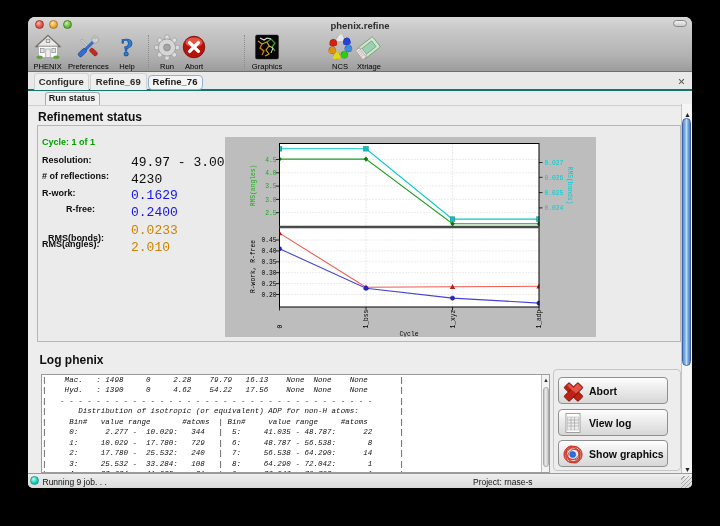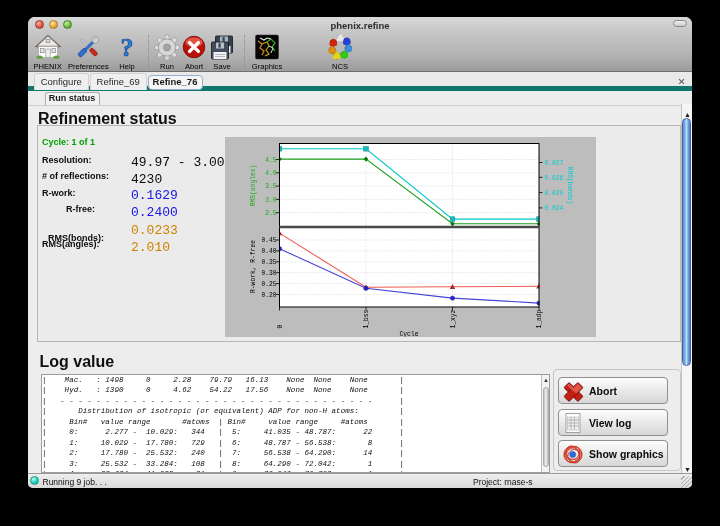"Save" div.tbi { html: <div> <svg> <rect></rect> <rect></rect> <rect></rect> <rect></rect> <rect></rect> <rect></rect> <rect></rect> <rect></rect> <path></path> </svg> <span>Save</span> </div> -> none }
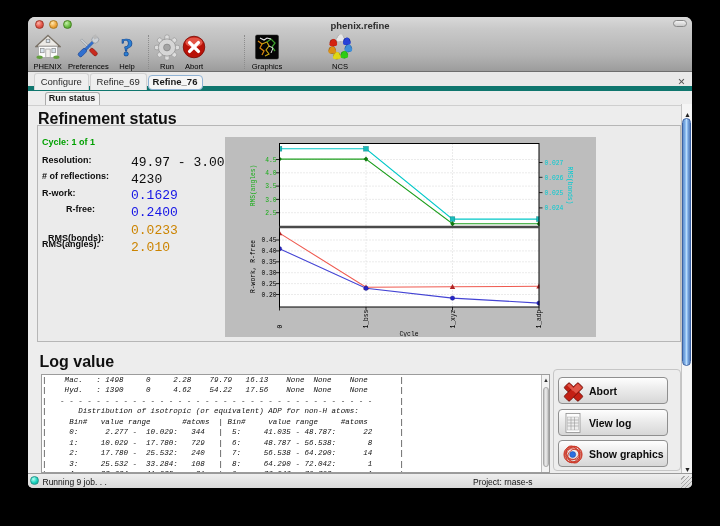"Xtriage" div.tbi { html: none -> <div> <svg> <g> <rect></rect> <rect></rect> <polygon></polygon> <rect></rect> <path></path> </g> </svg> <span>Xtriage</span> </div> }
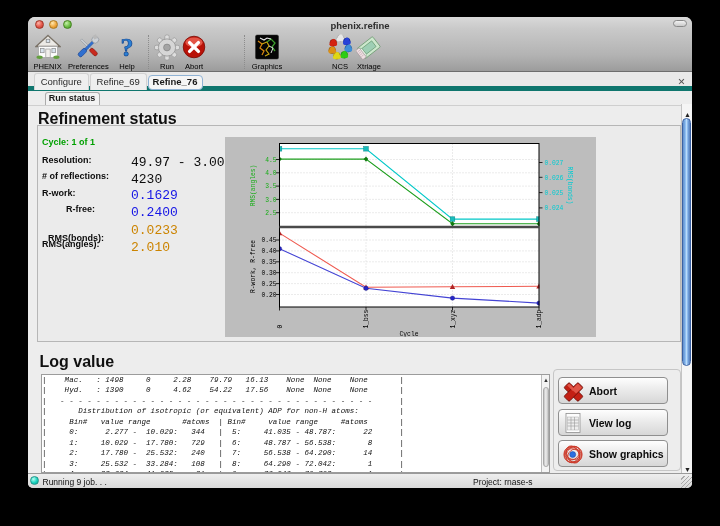"Configure" #tabrow { border-bottom: 5px solid #0f766e -> 2px solid #0f766e; font-weight: none -> bold }
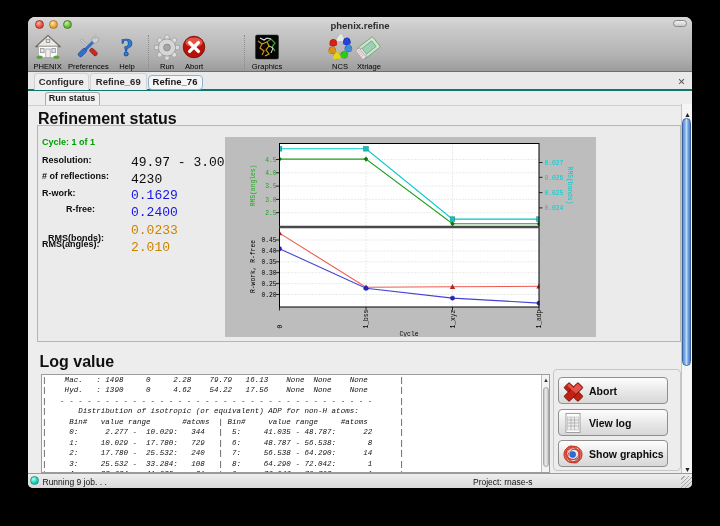"Refinement status" .h1 { font-size: 16px -> 12px }
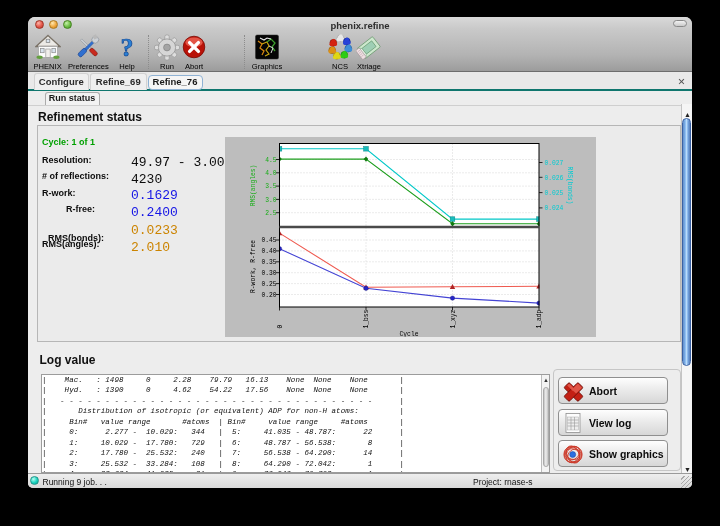"Log value" div.h1 { text: value -> phenix }
